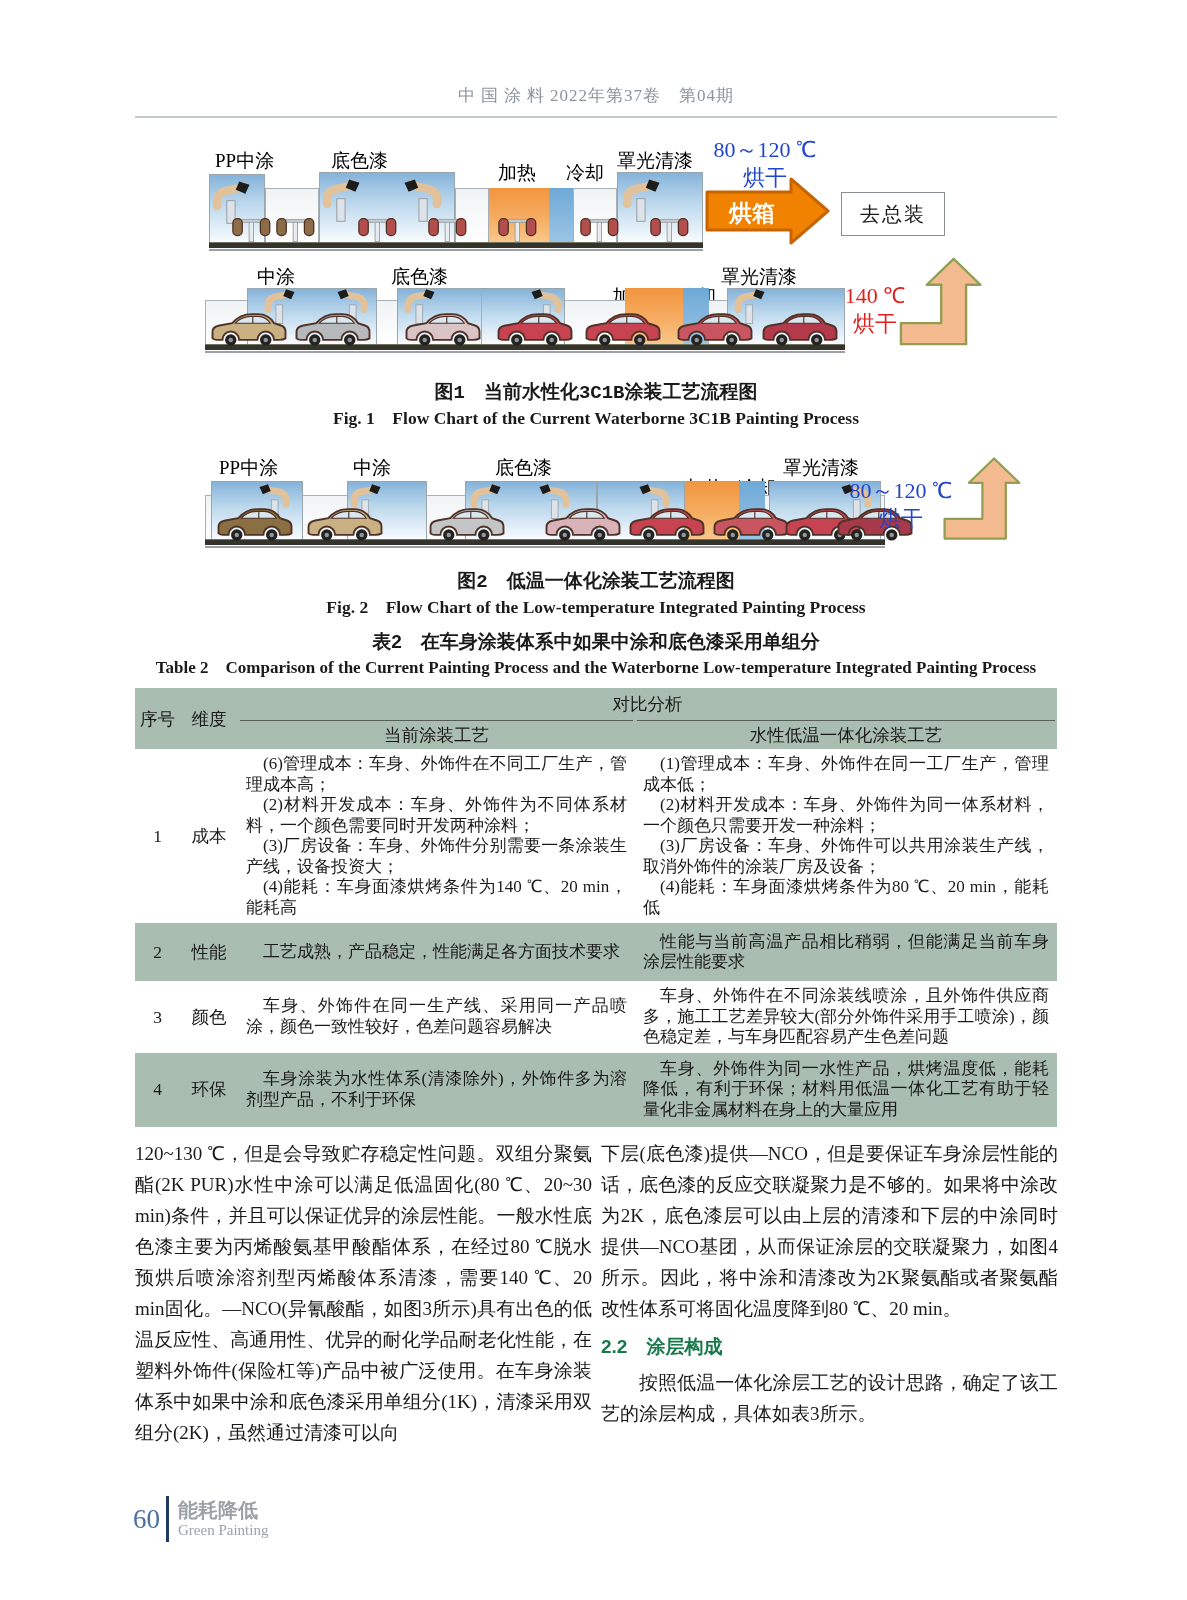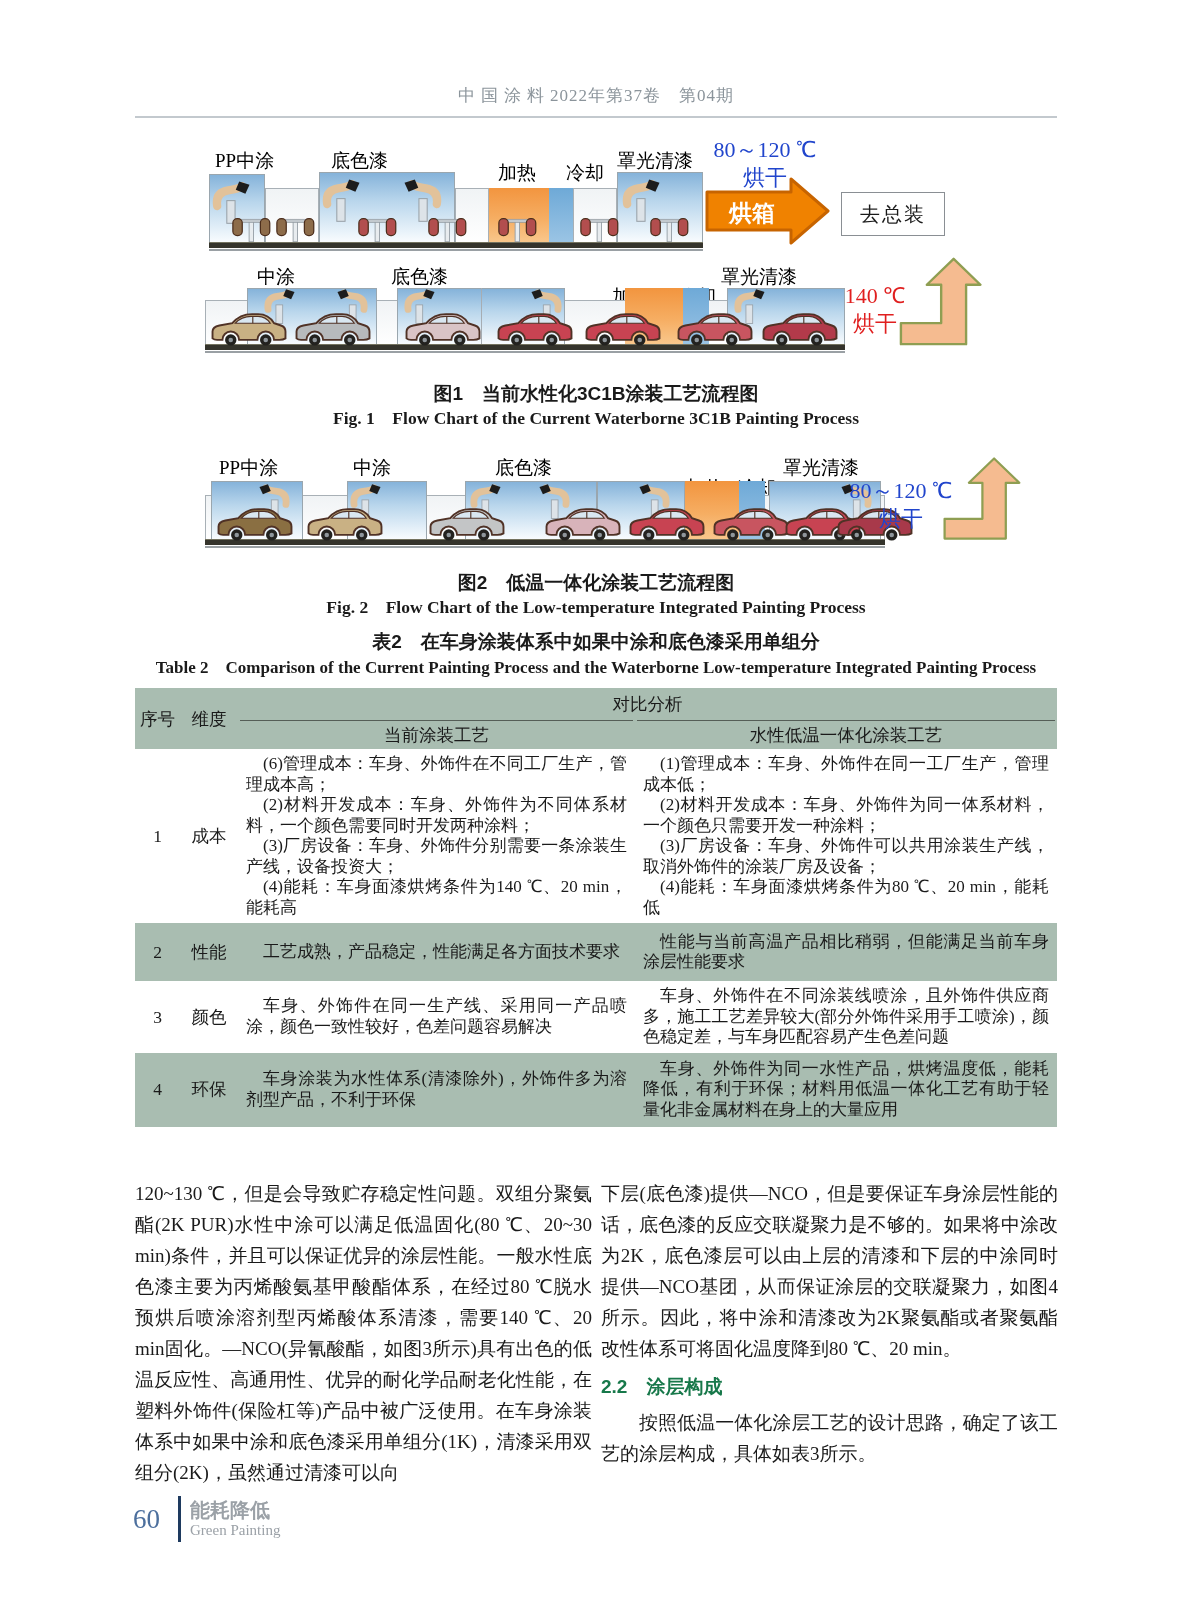"图1 当前水性化3C1B涂装工艺流程图" .figcap .zh { font-family: Liberation Sans, sans-serif -> Liberation Mono, monospace }
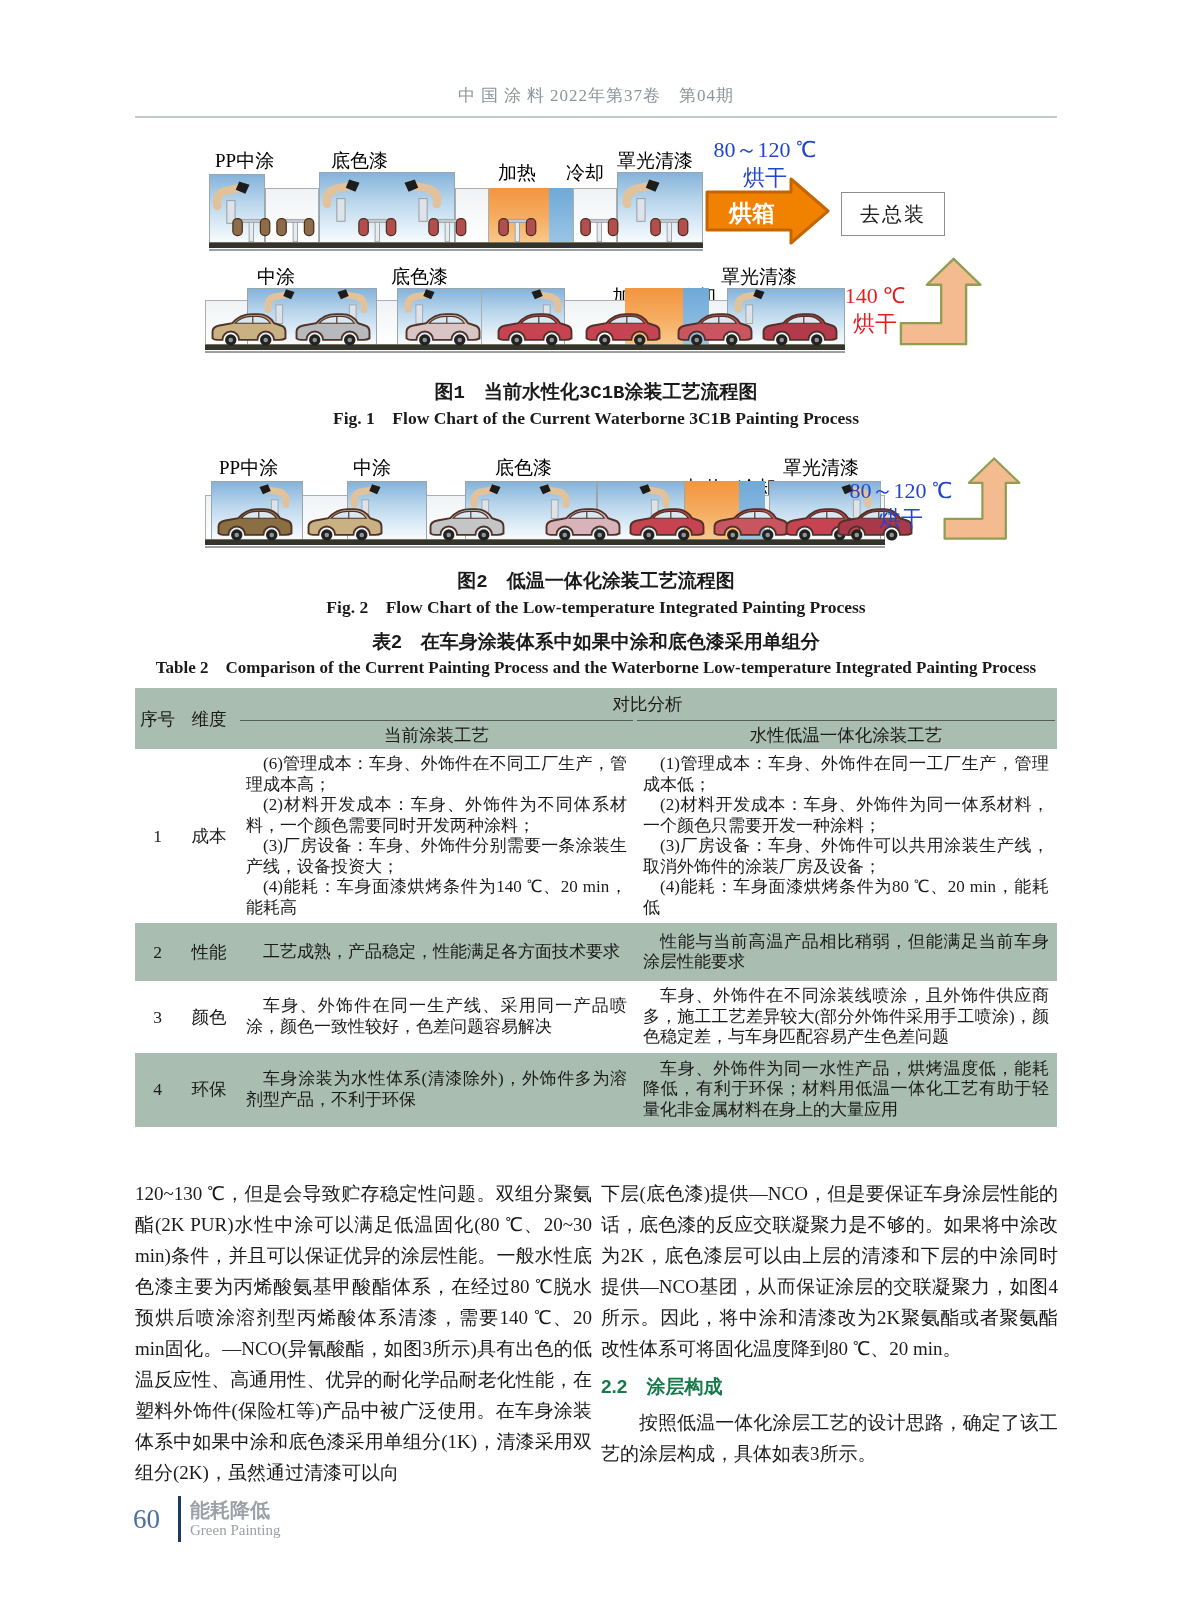"120~130 ℃，但是会导致贮存稳定性问题。双组分聚氨酯(2K" .bodycol { top: 1178px -> 1138px }
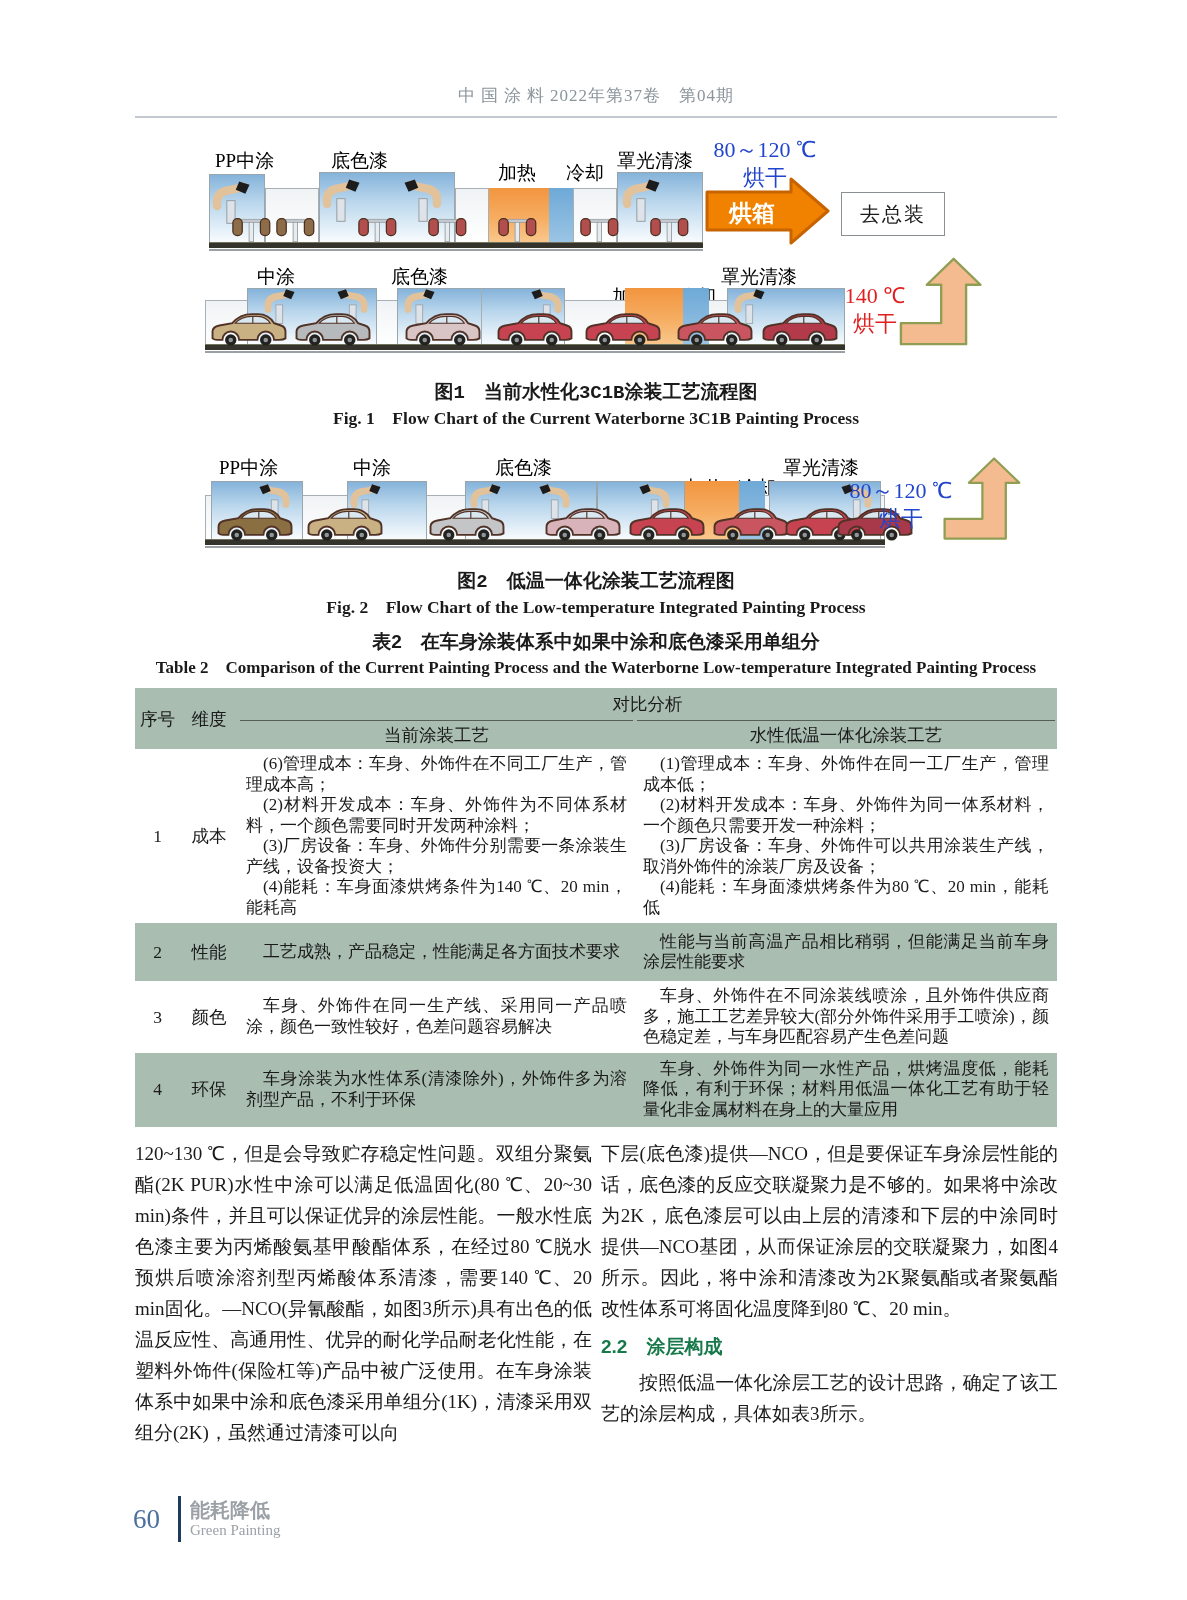"60" .pgno { margin-right: 18px -> 6px }
